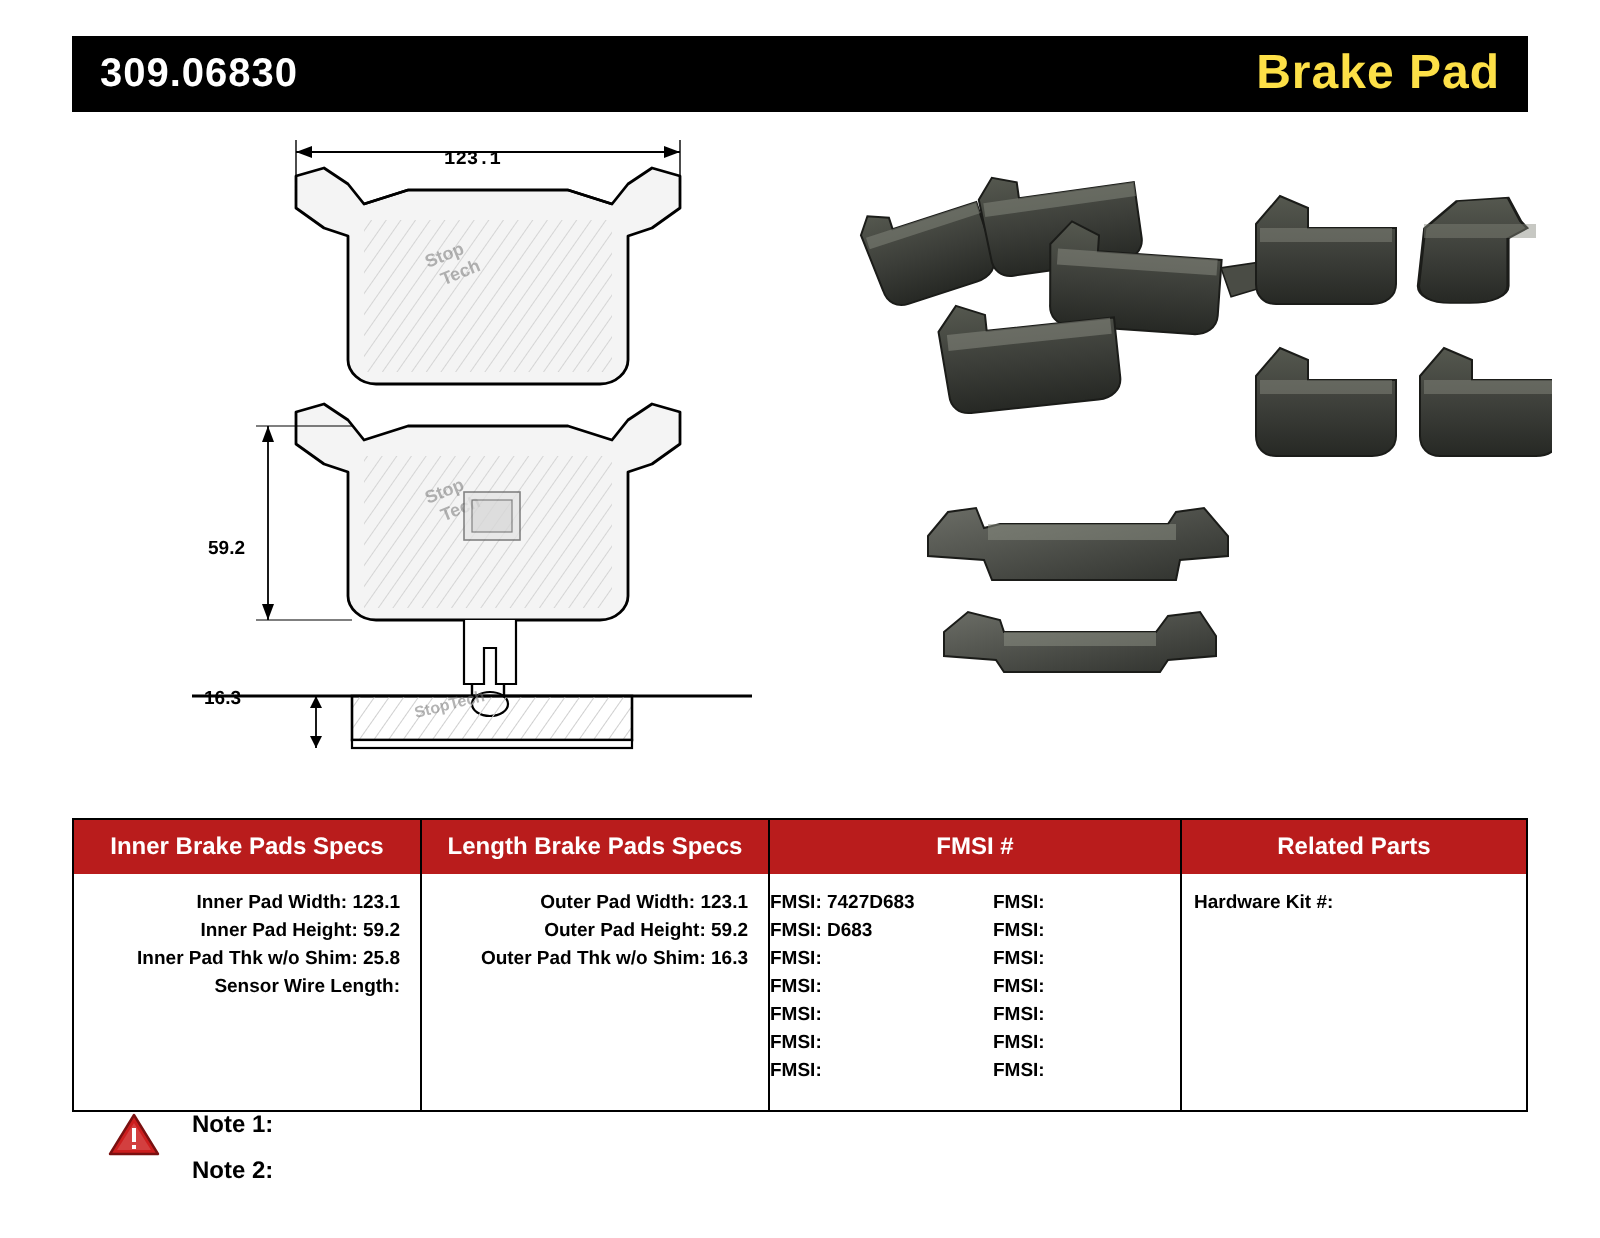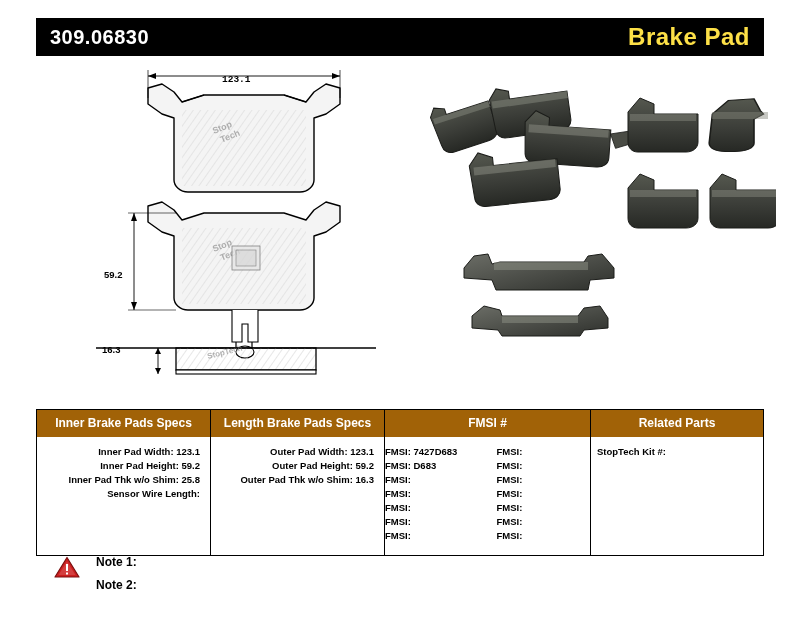"Inner Brake Pads Specs" .col-head { background: #a16207 -> #b91c1c }
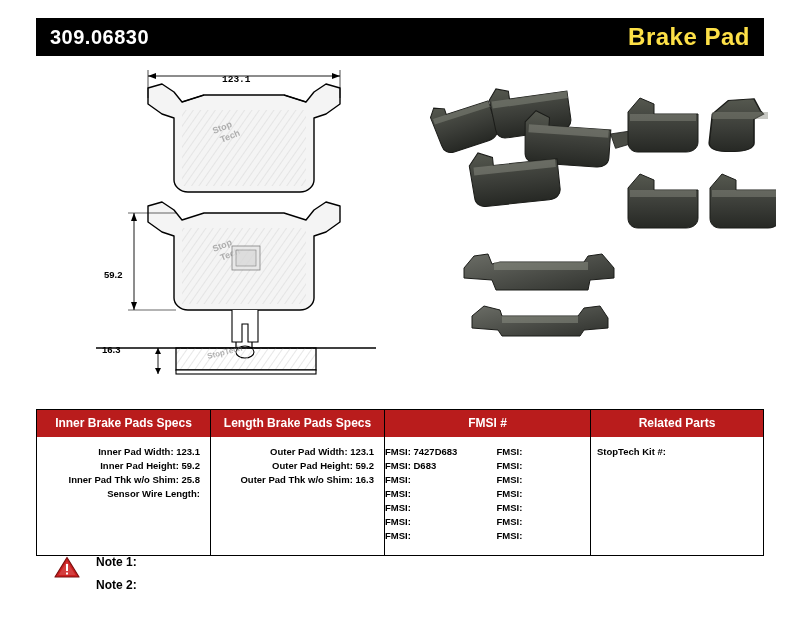"StopTech Kit #:" div.related-row { text: StopTech -> Hardware }
